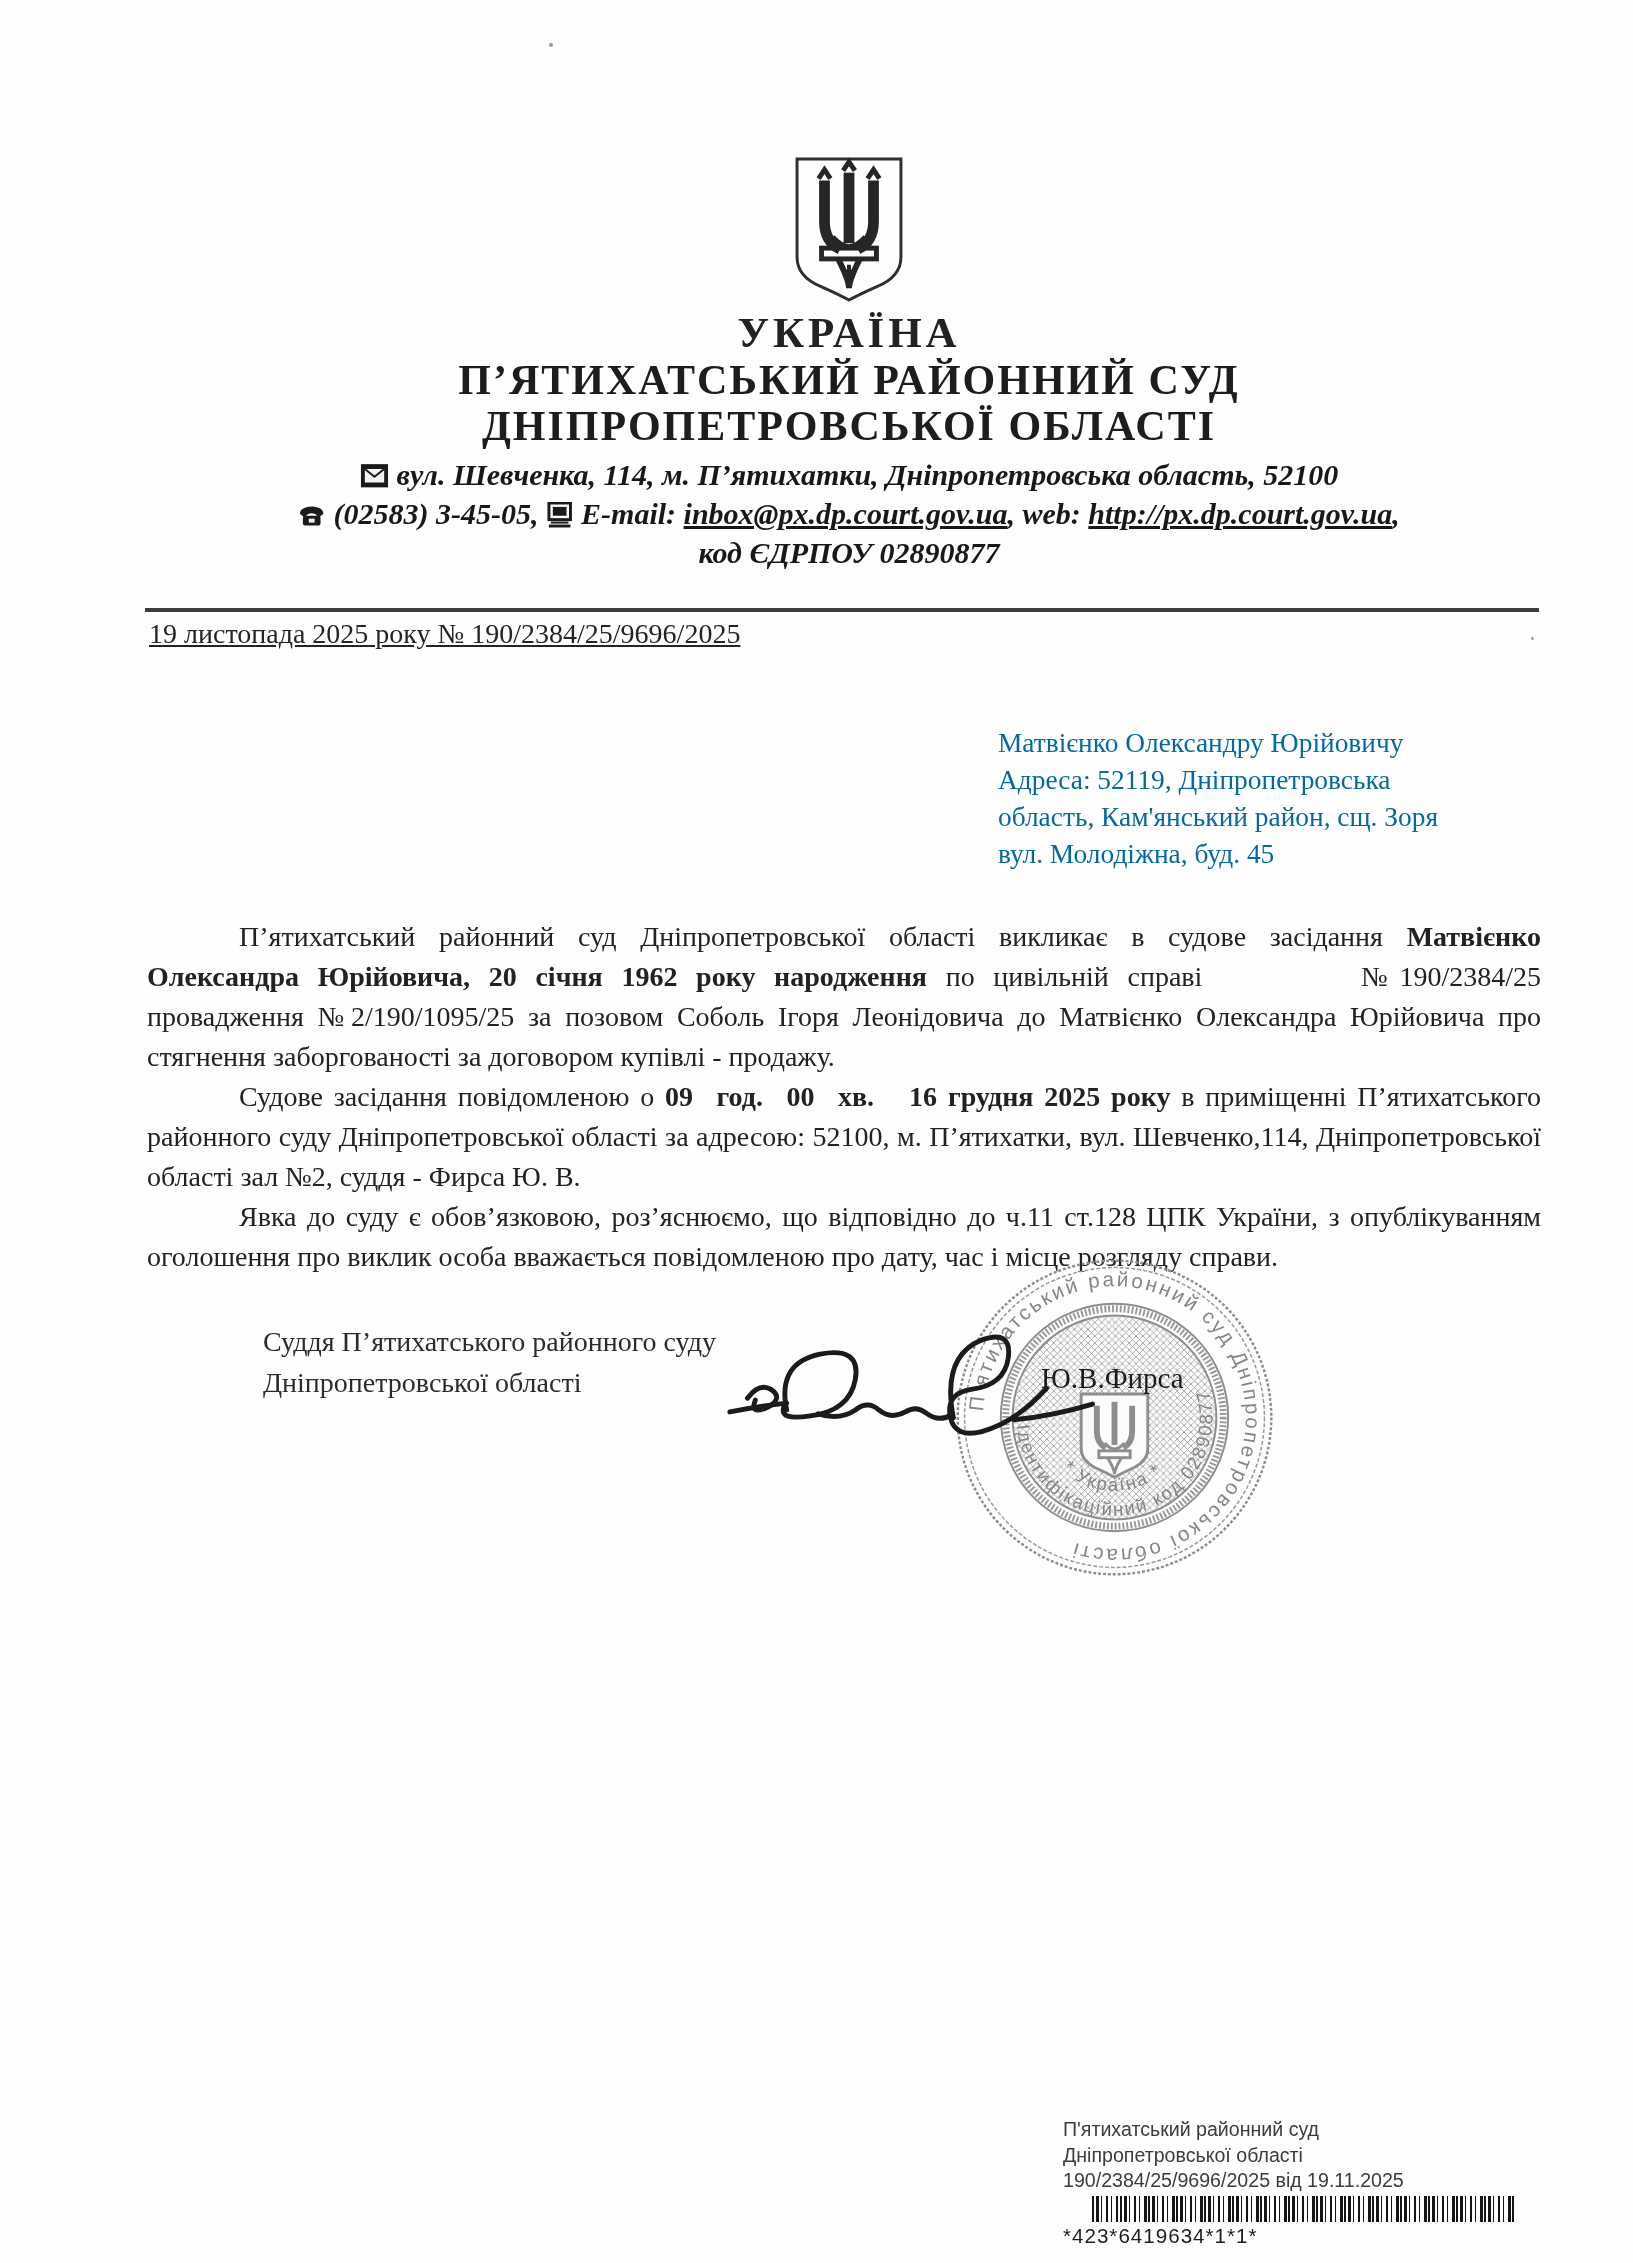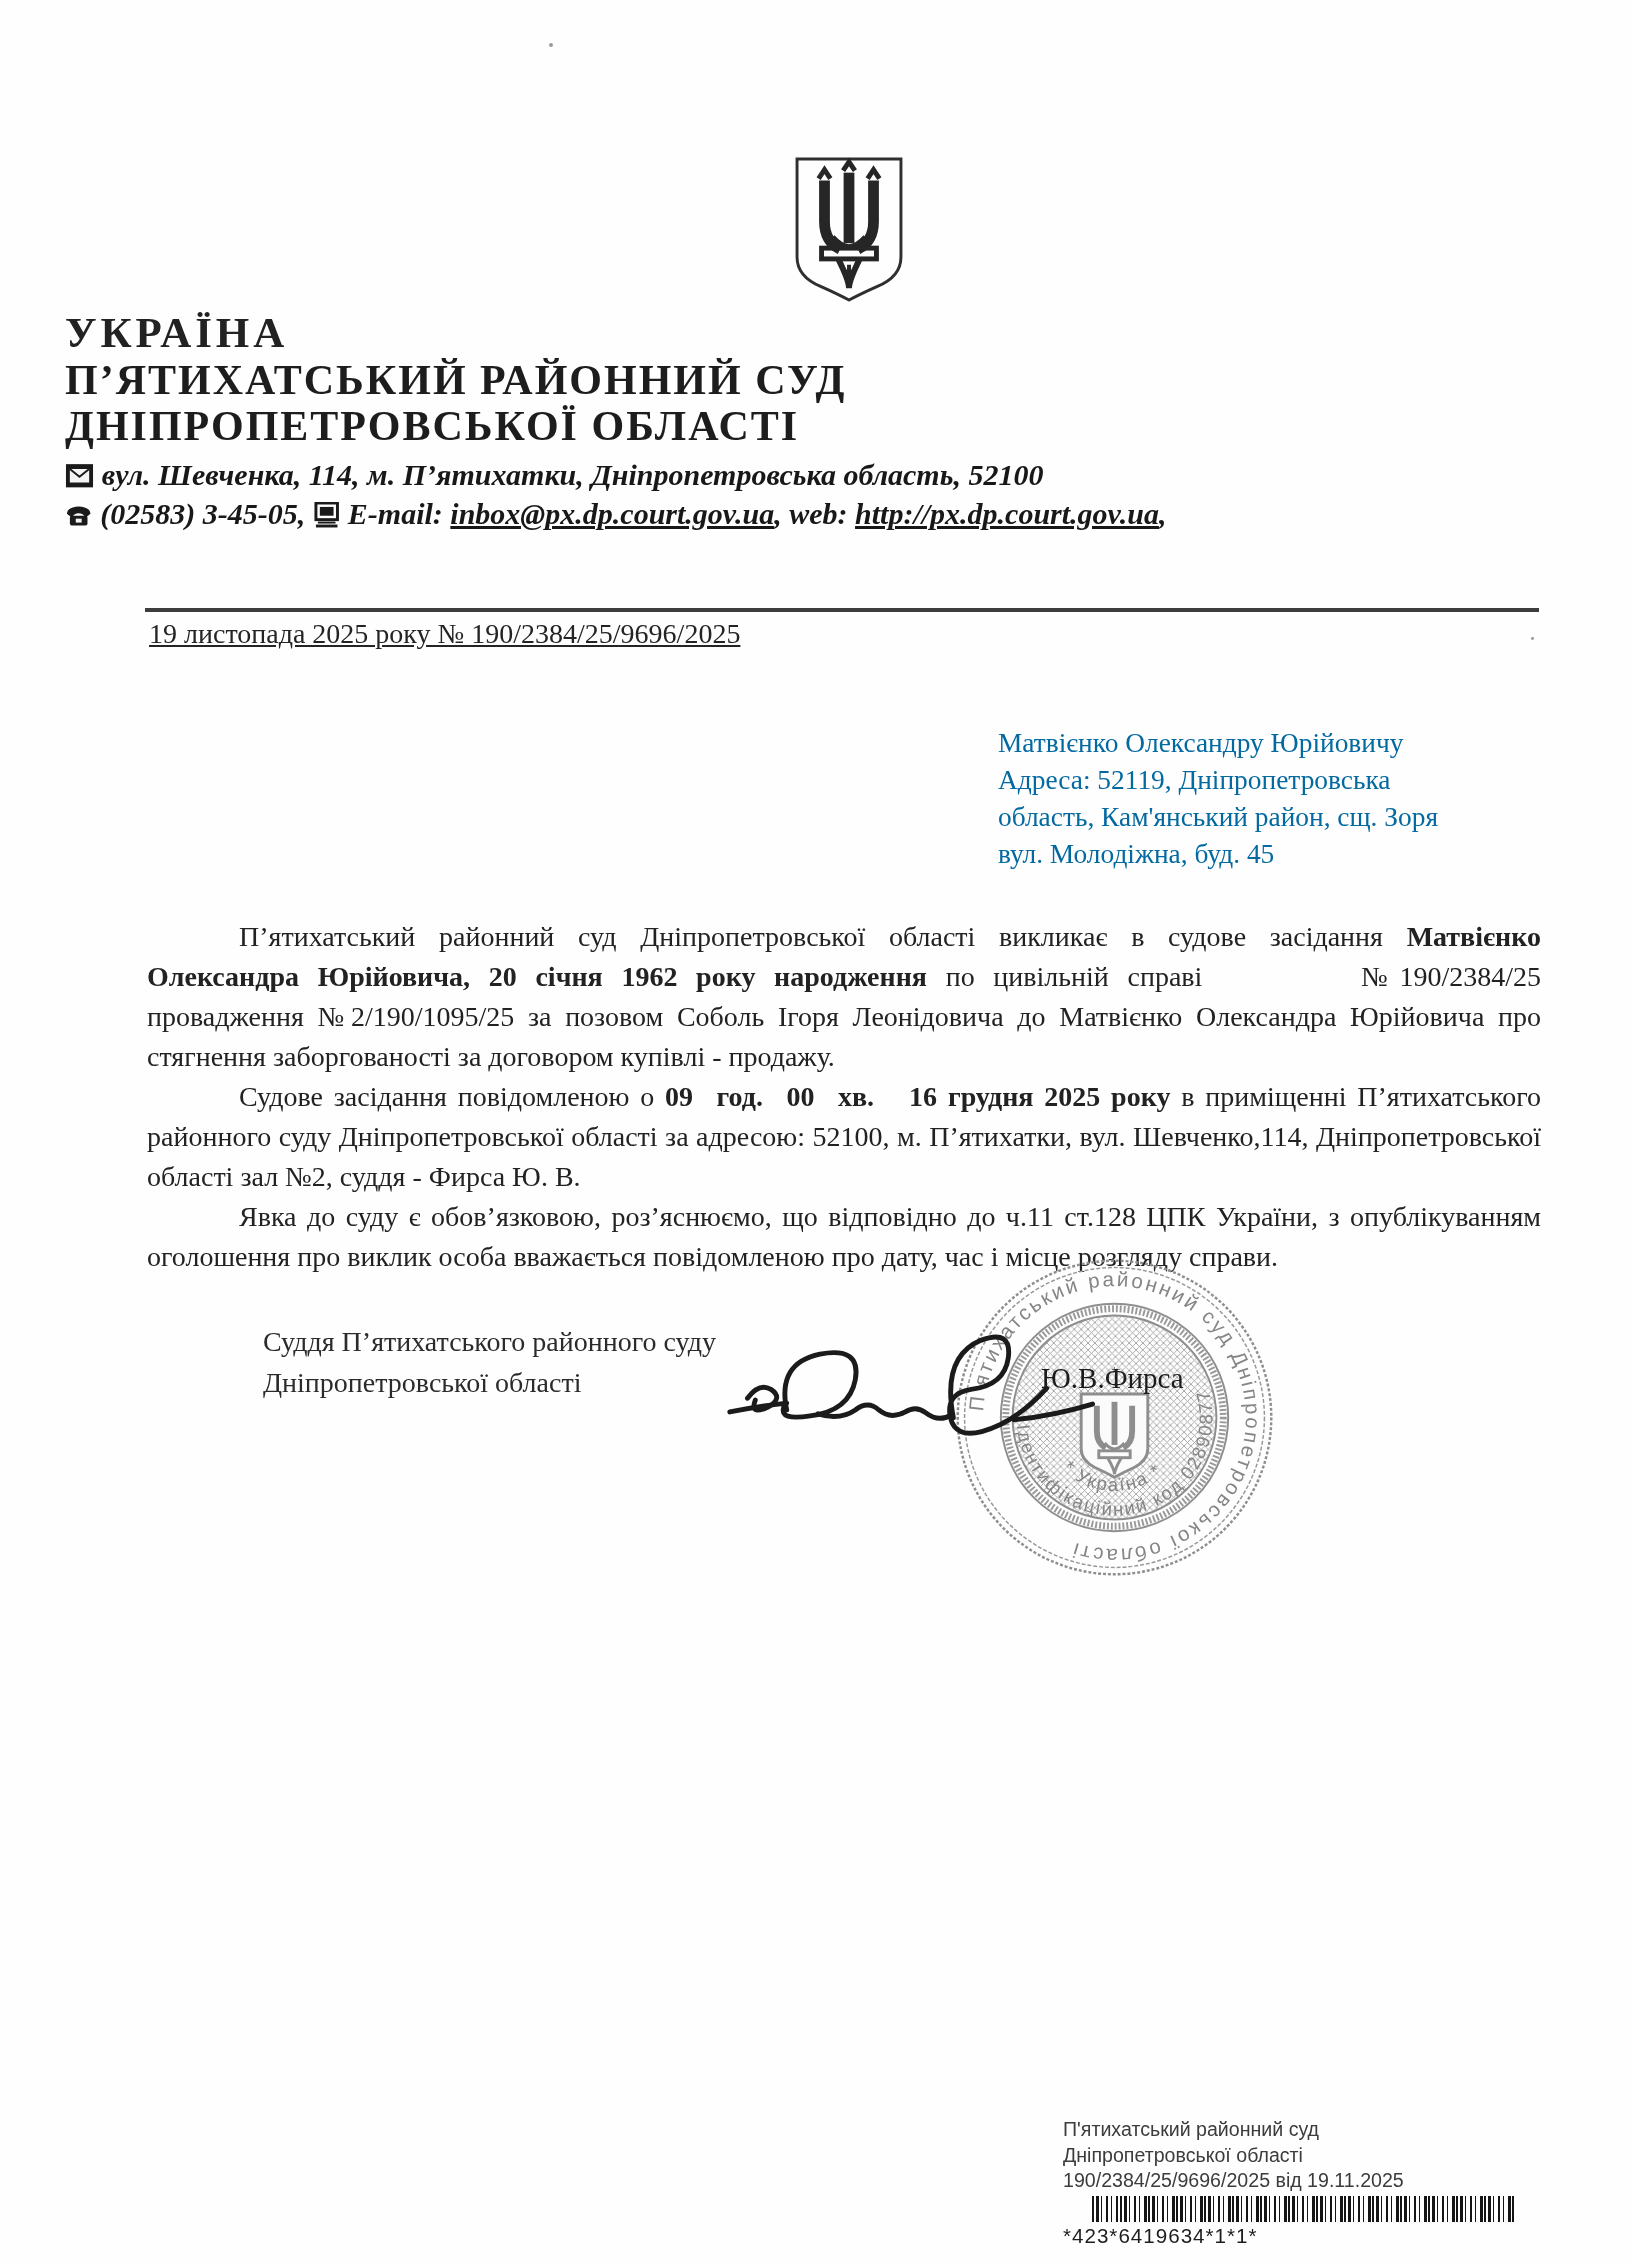"УКРАЇНА" .letterhead { text-align: none -> center }
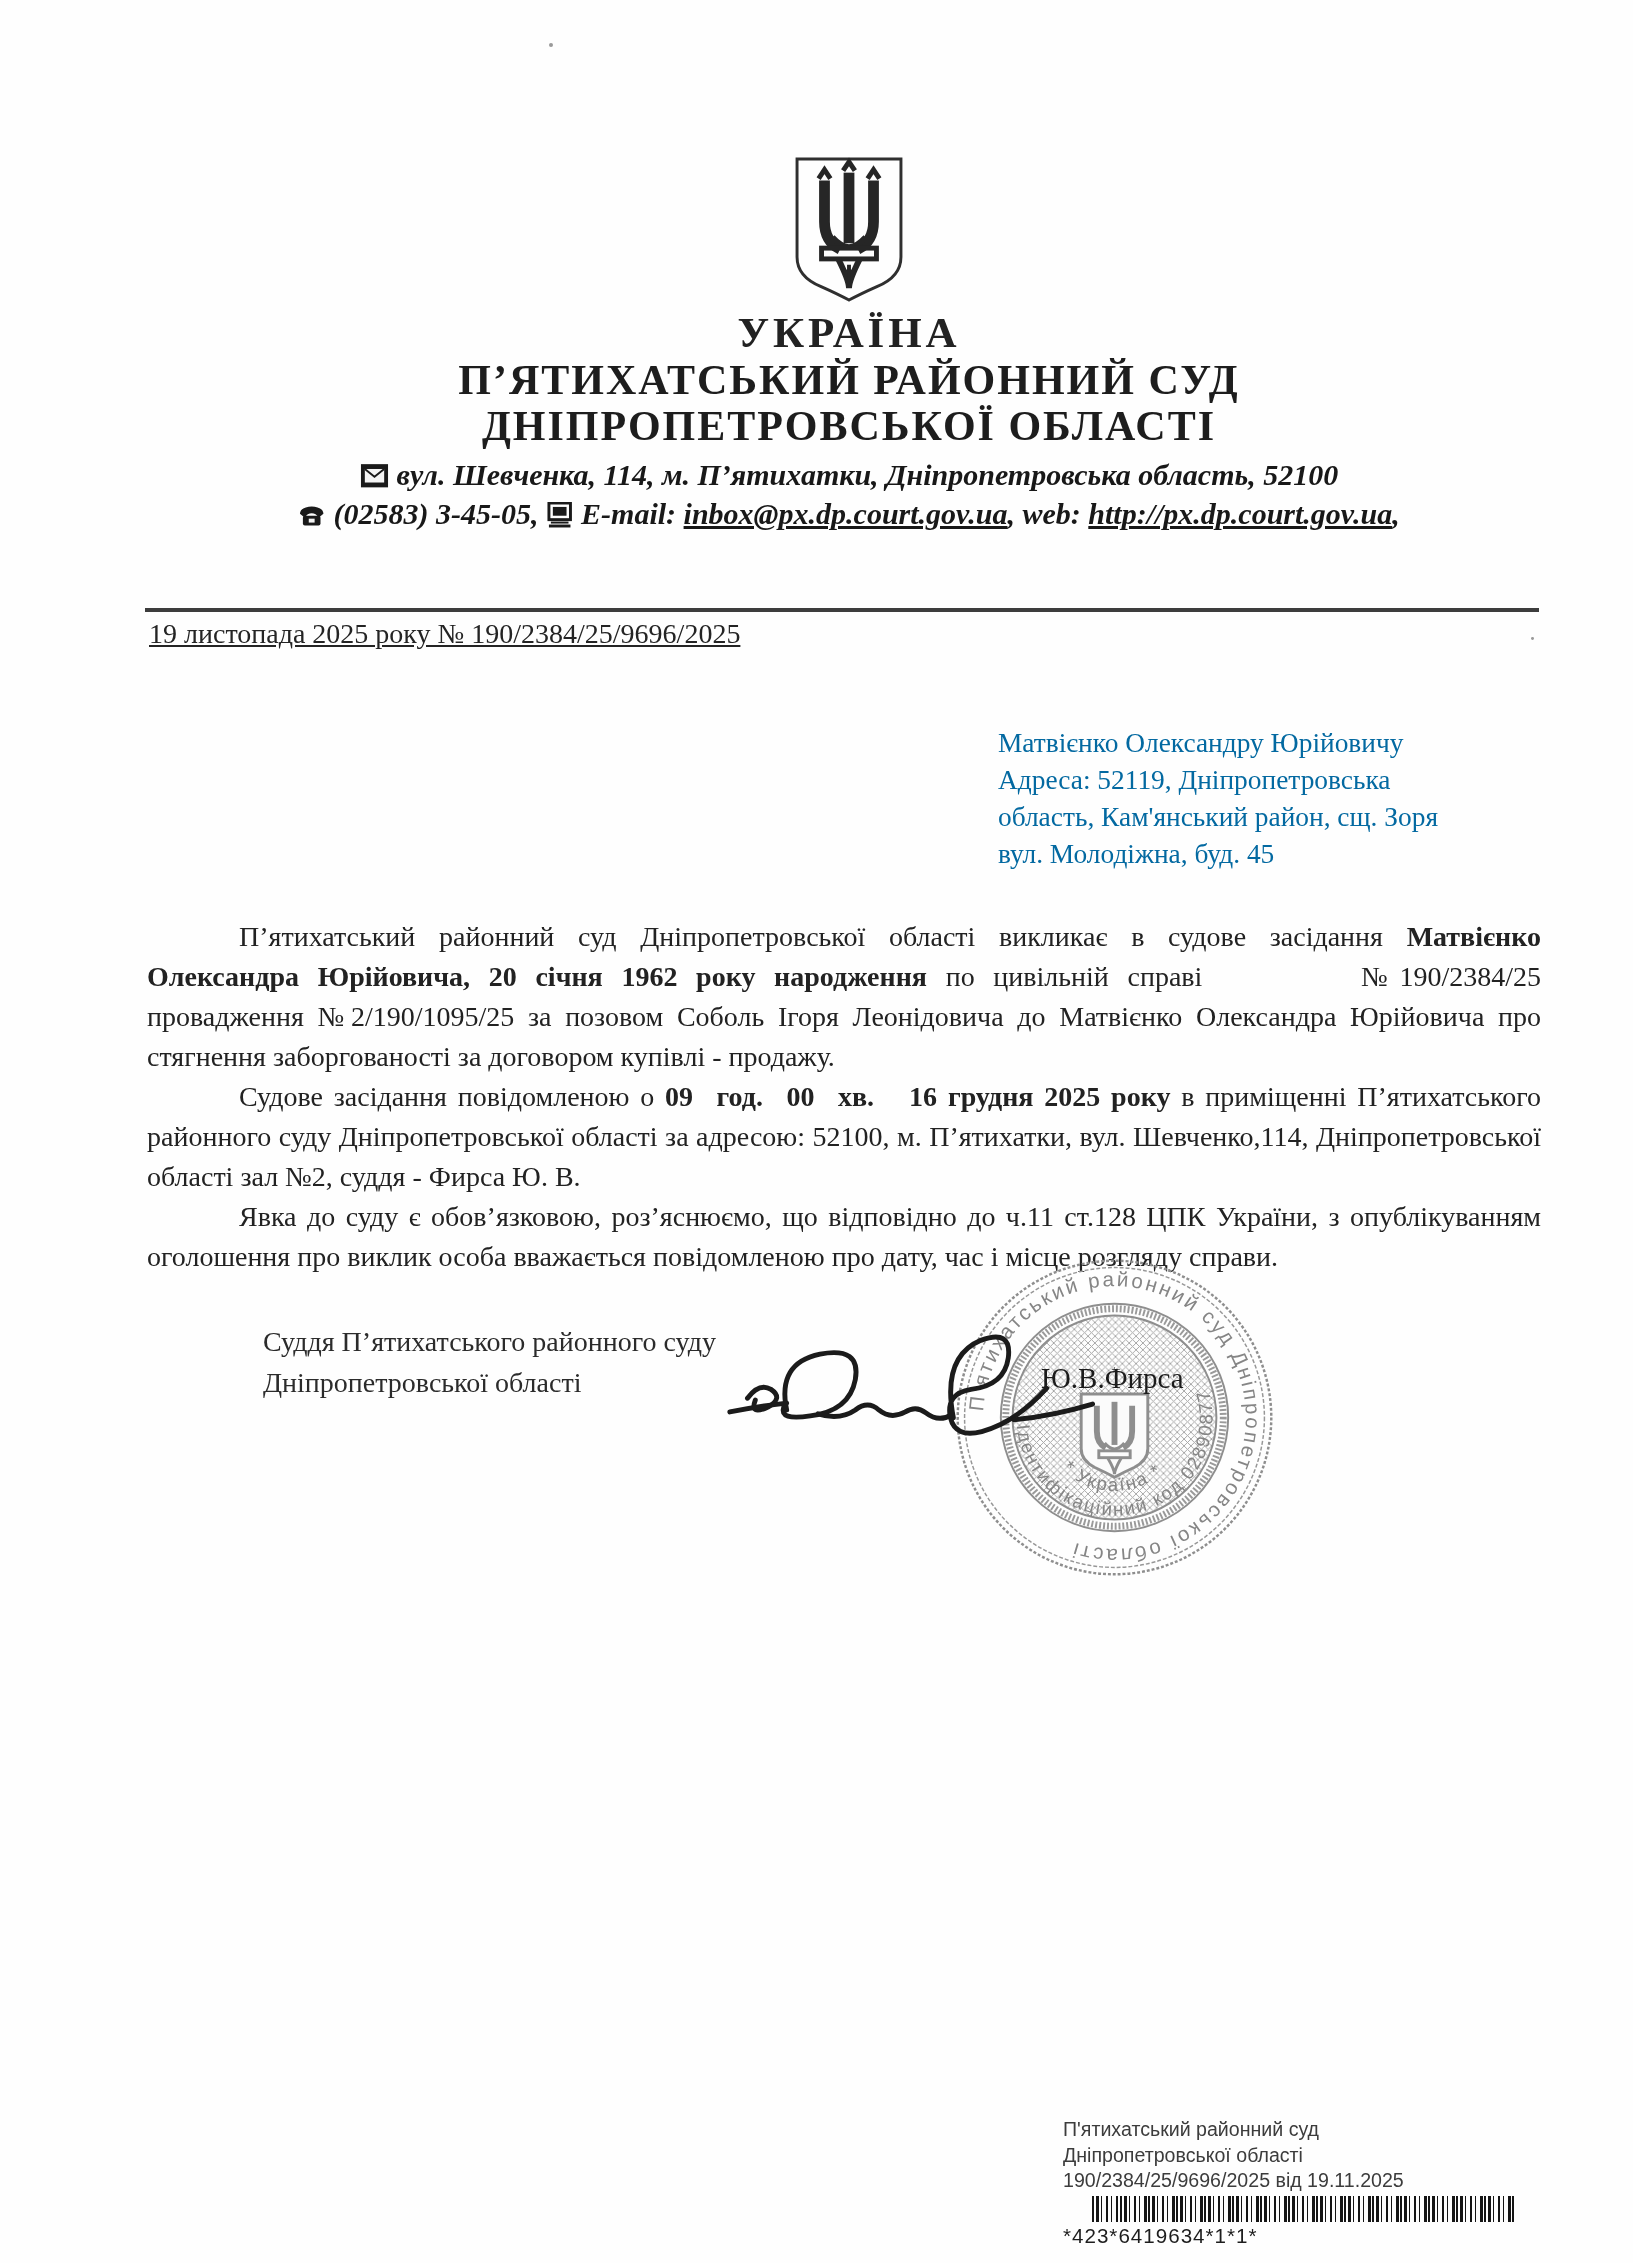"код ЄДРПОУ 02890877" div.contact-line2 { html: none -> <div>код ЄДРПОУ 02890877</div> }
